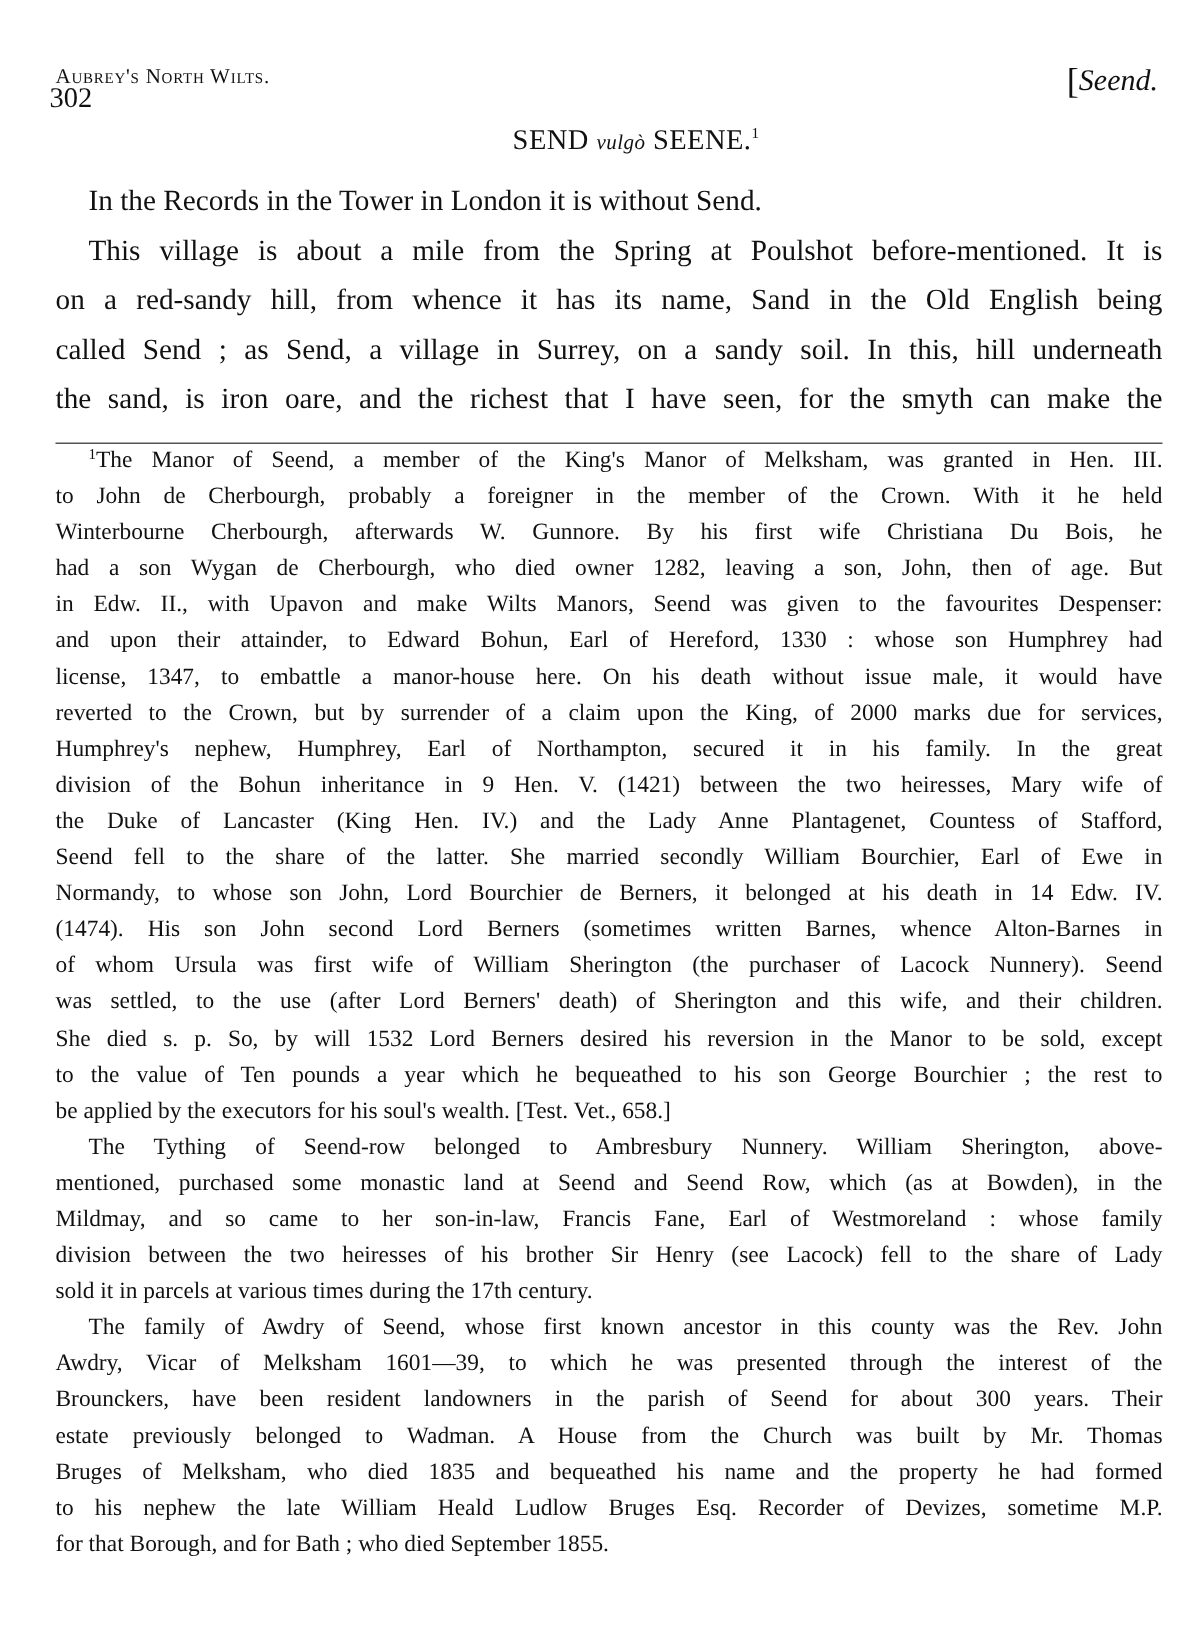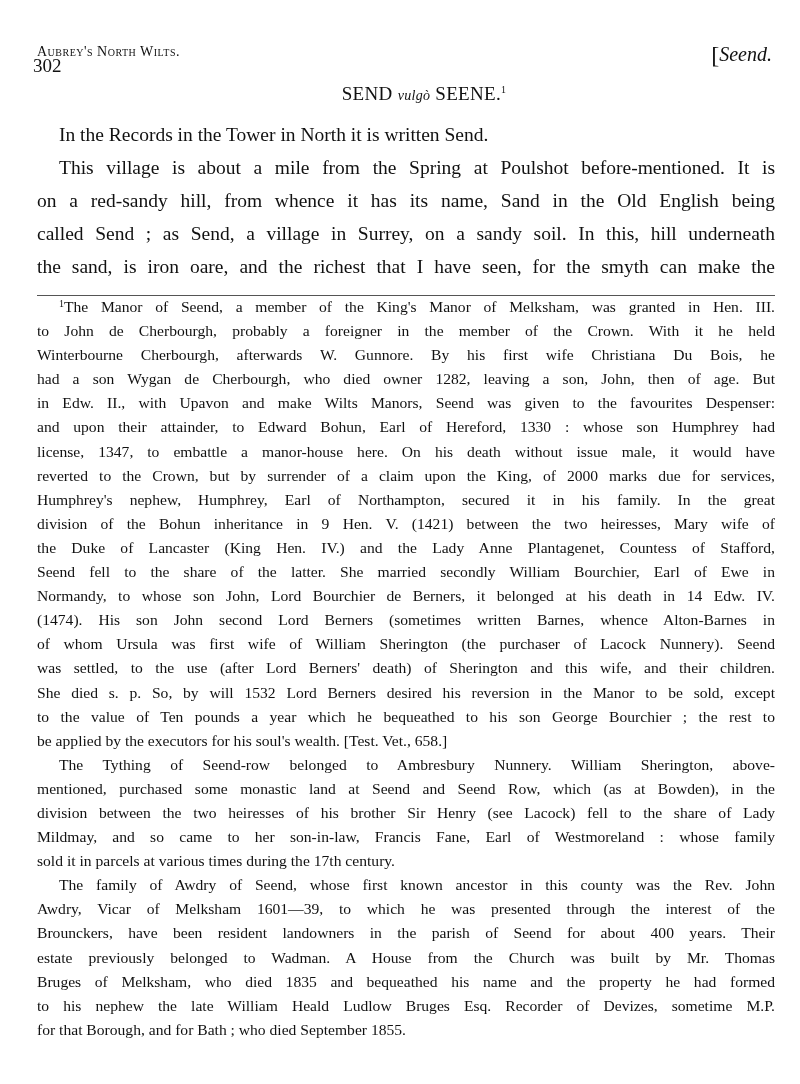"In the Records in the" span.line { text: North it is written -> London it is without }
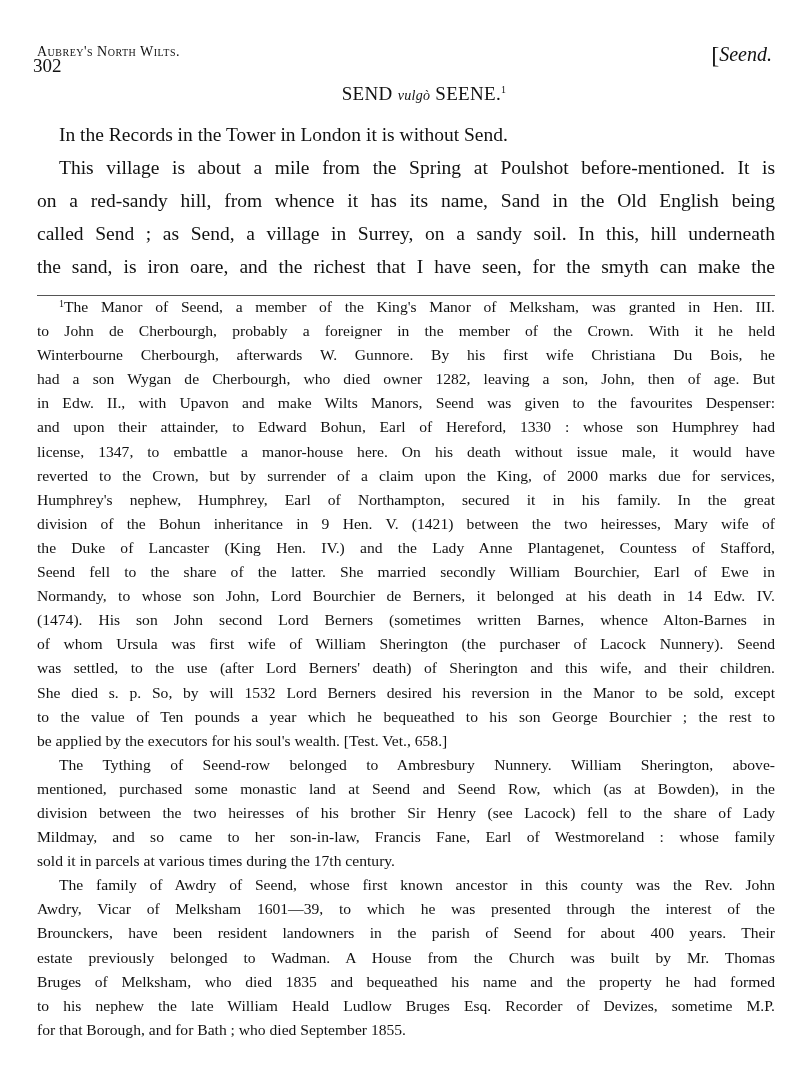"division between the two heiresses" span.line { order: before "Mildmay, and so came to" -> after "Mildmay, and so came to" }
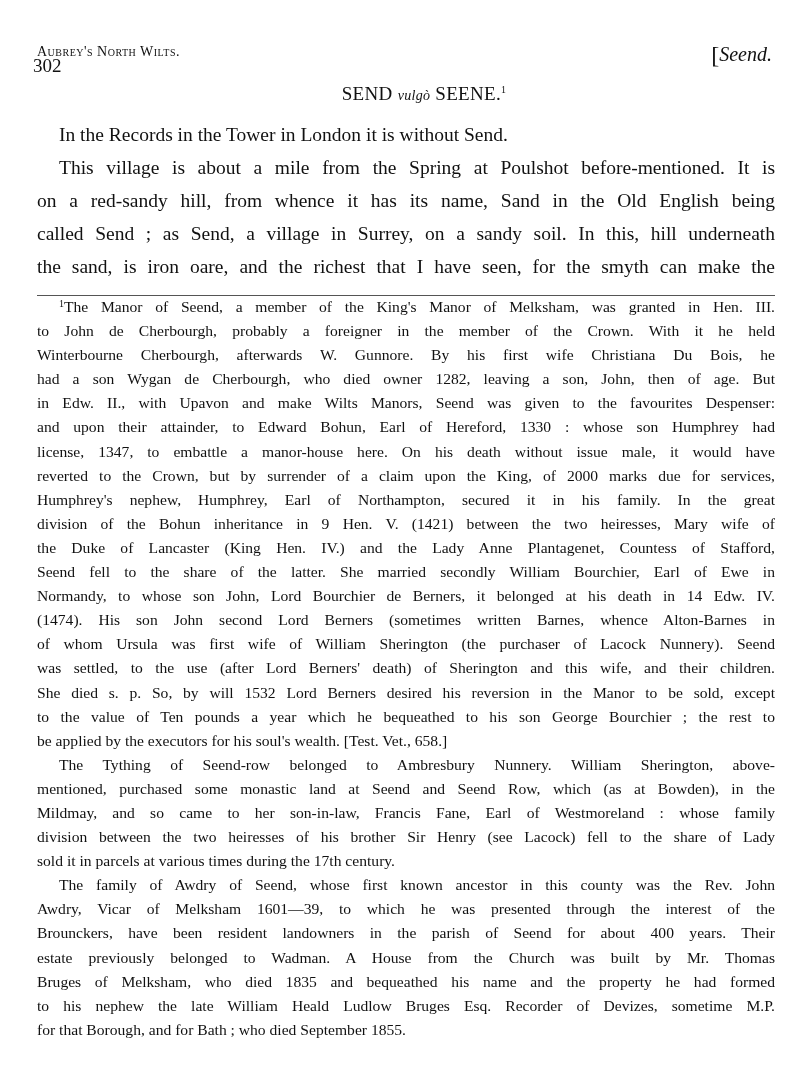"Brounckers, have been resident" span.line { text: 400 -> 300 }
